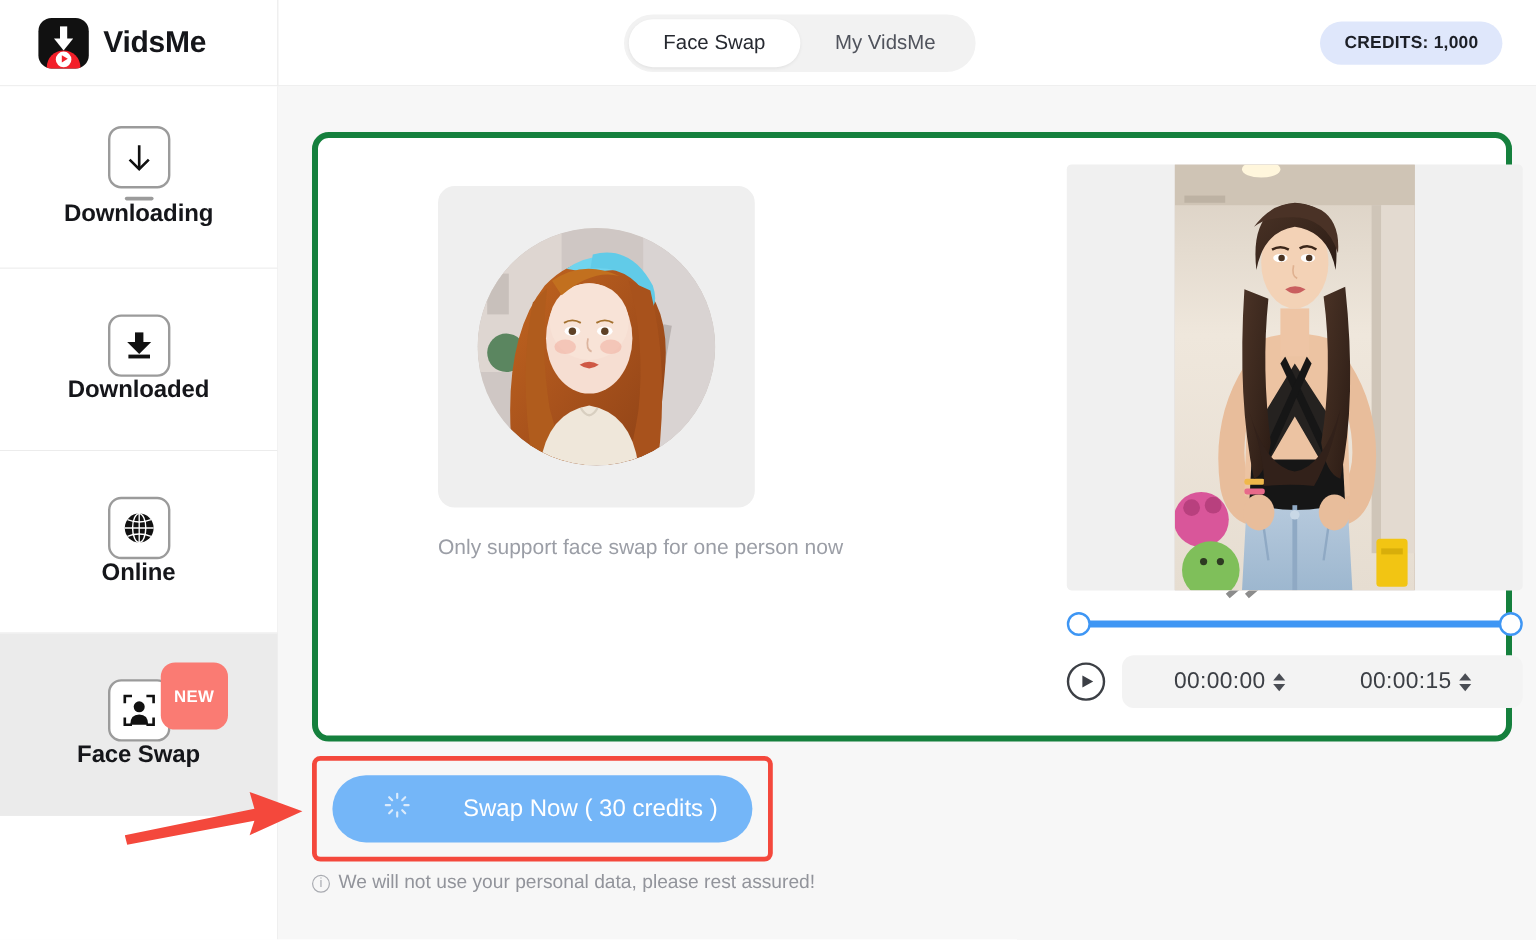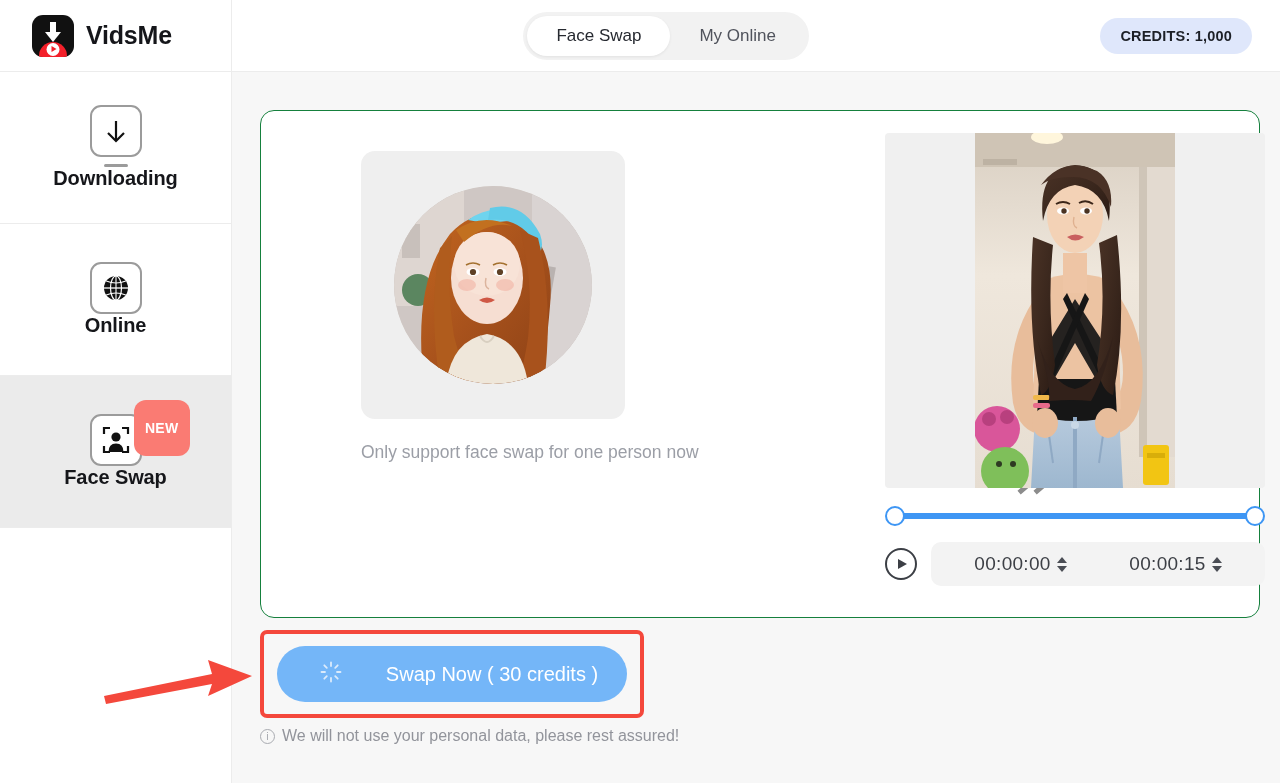"My Online" div.tab { text: Online -> VidsMe }
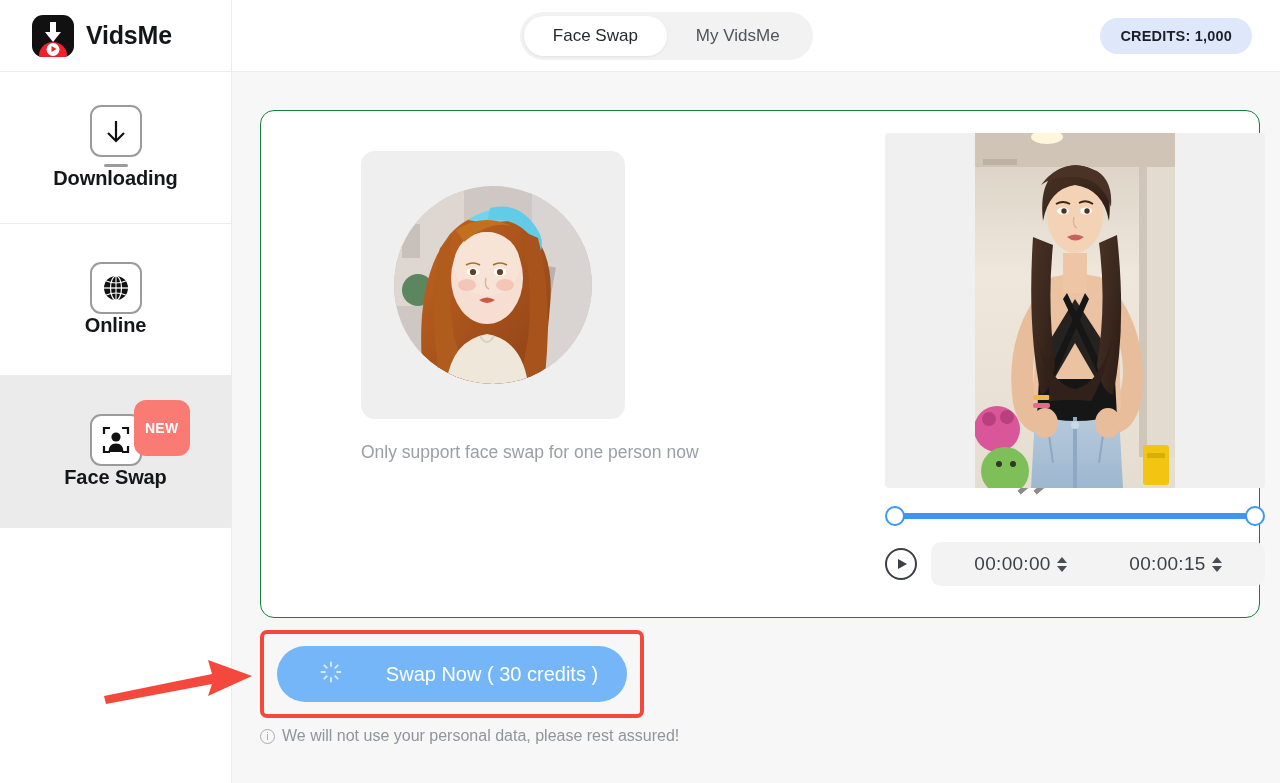"Downloaded" div.side-item { html: none -> <div> <div> <div> <svg> <rect></rect> <polygon></polygon> <rect></rect> </svg> </div> </div> <div>Downloaded</div> </div> }
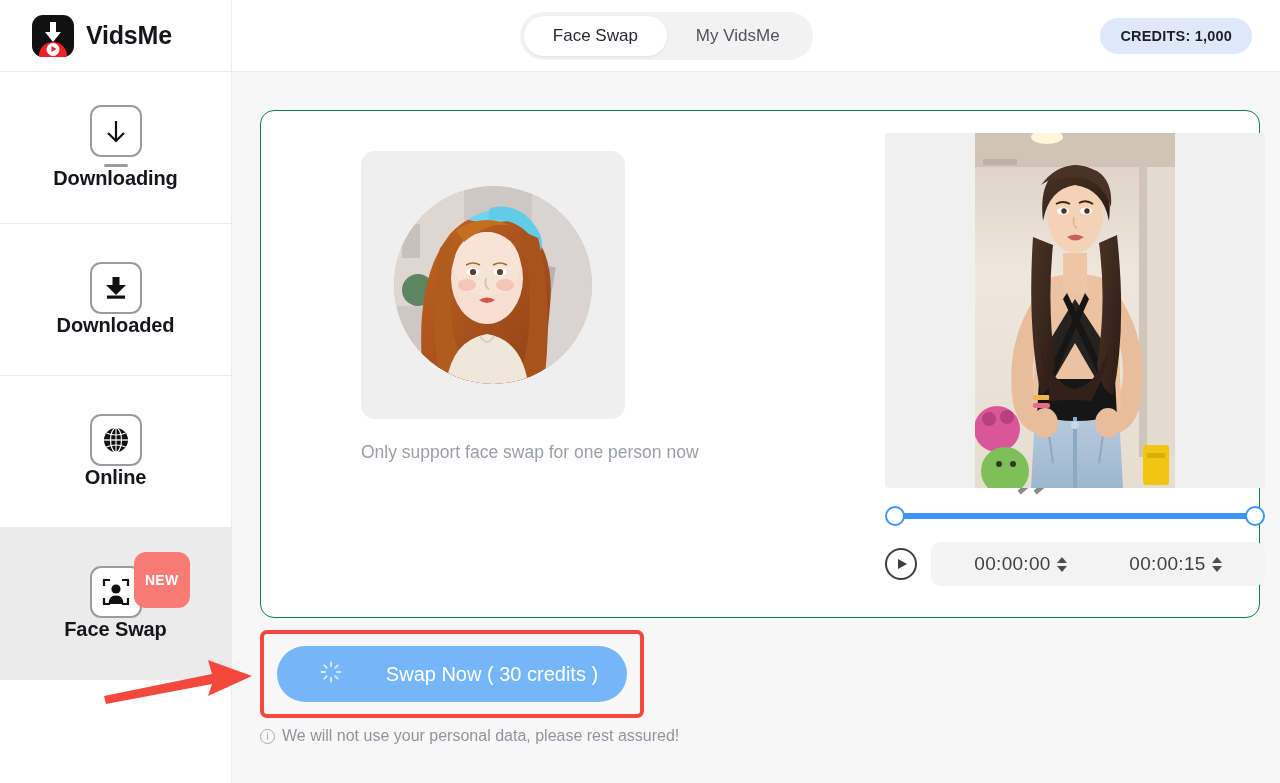"Only support face swap for" .card { border: 1px solid #15803d -> 5px solid #15803d }
